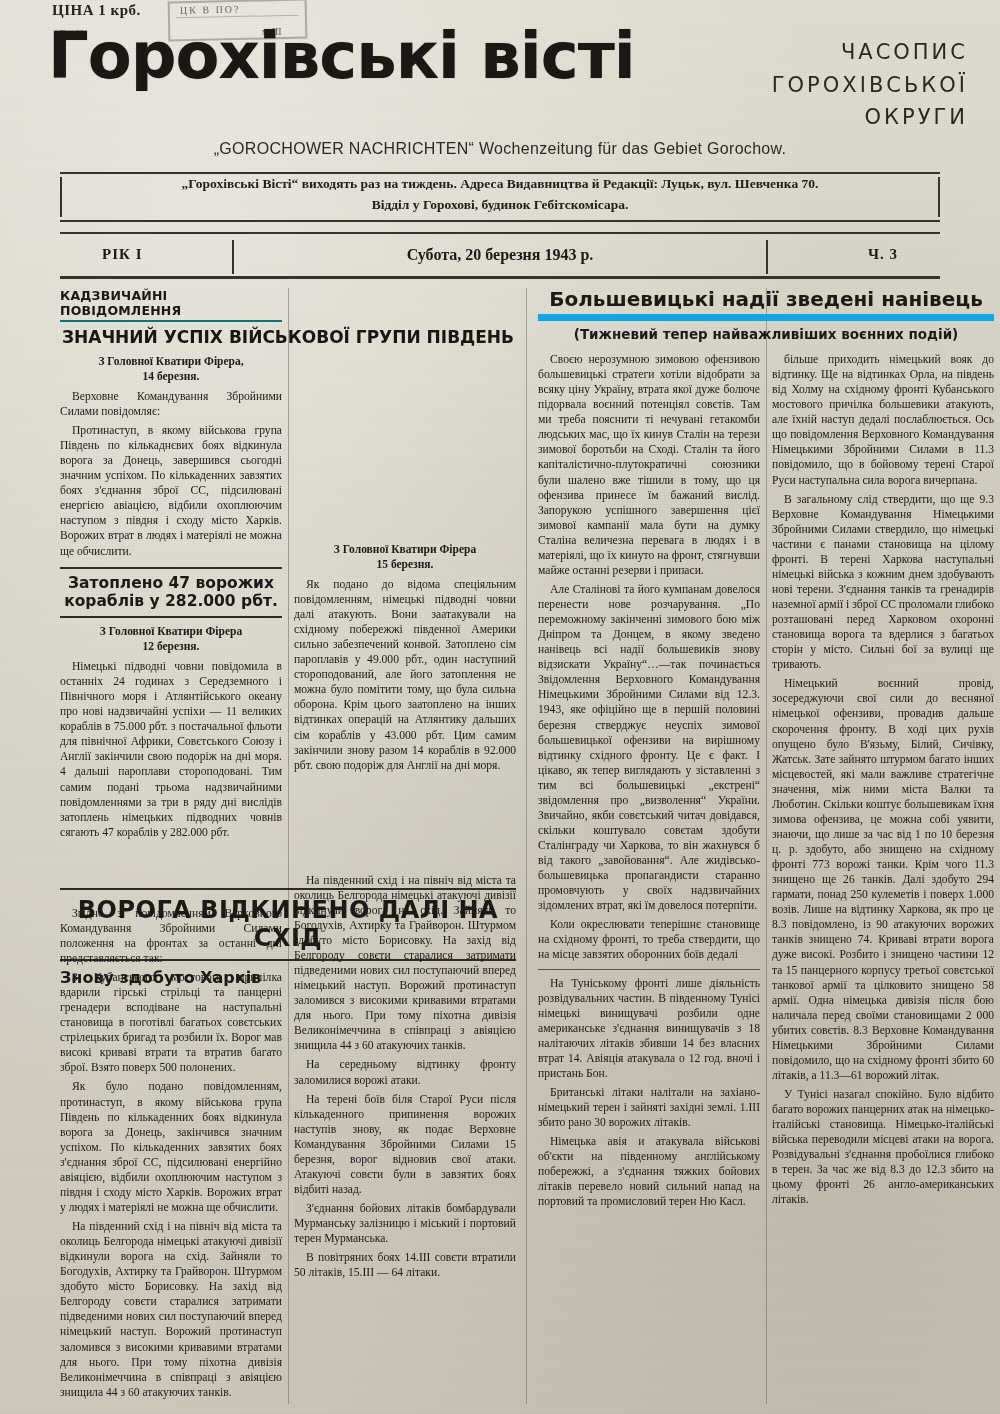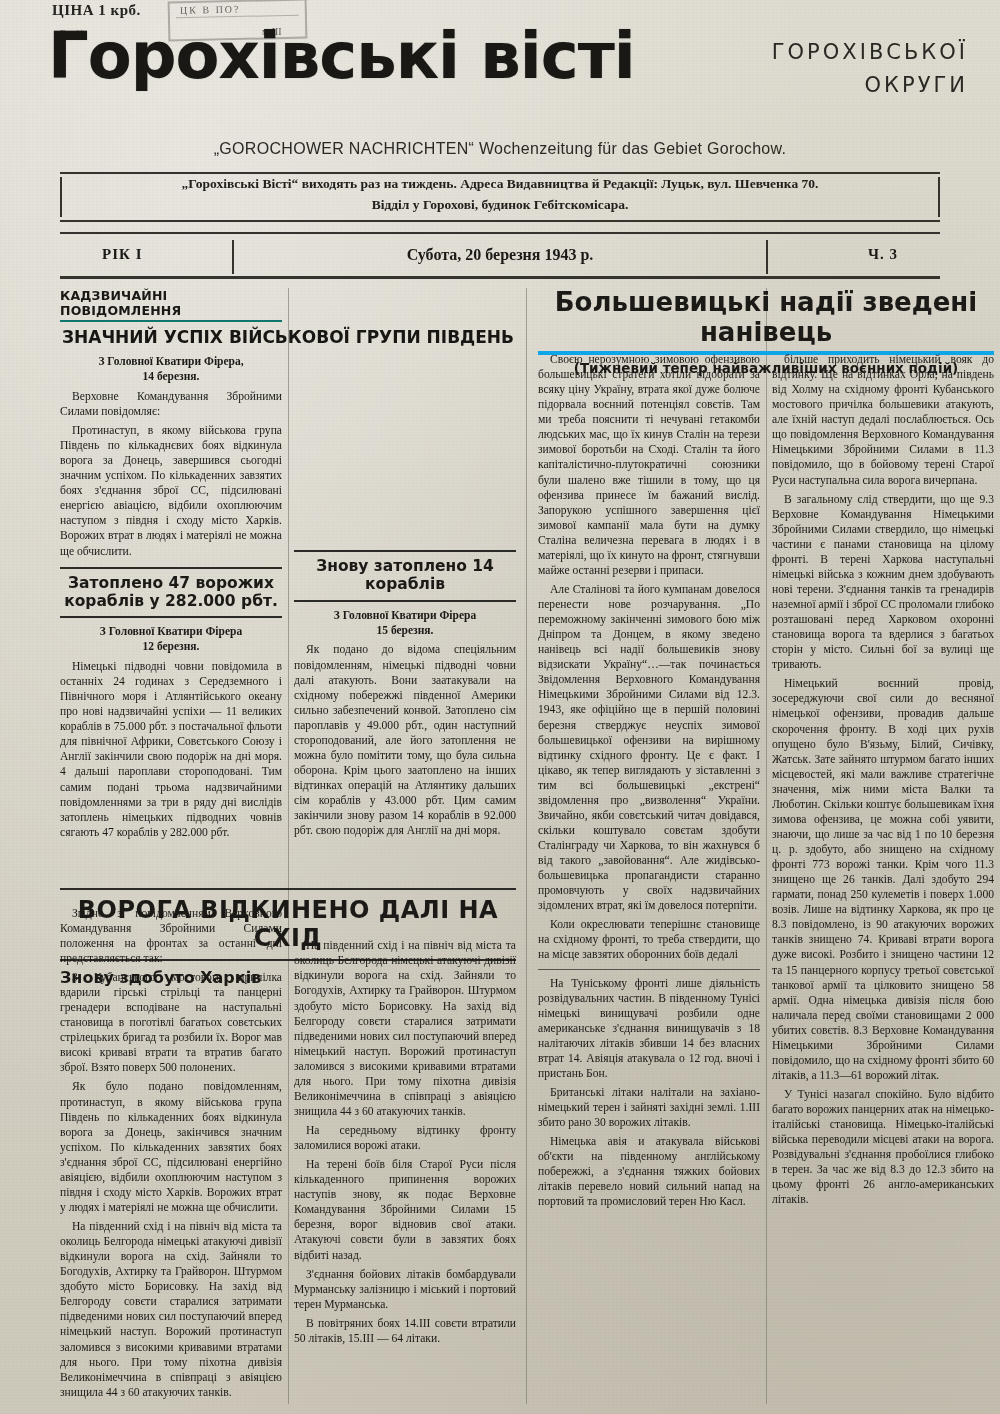"ЧАСОПИС" div { html: none -> <div>ЧАСОПИС</div> }
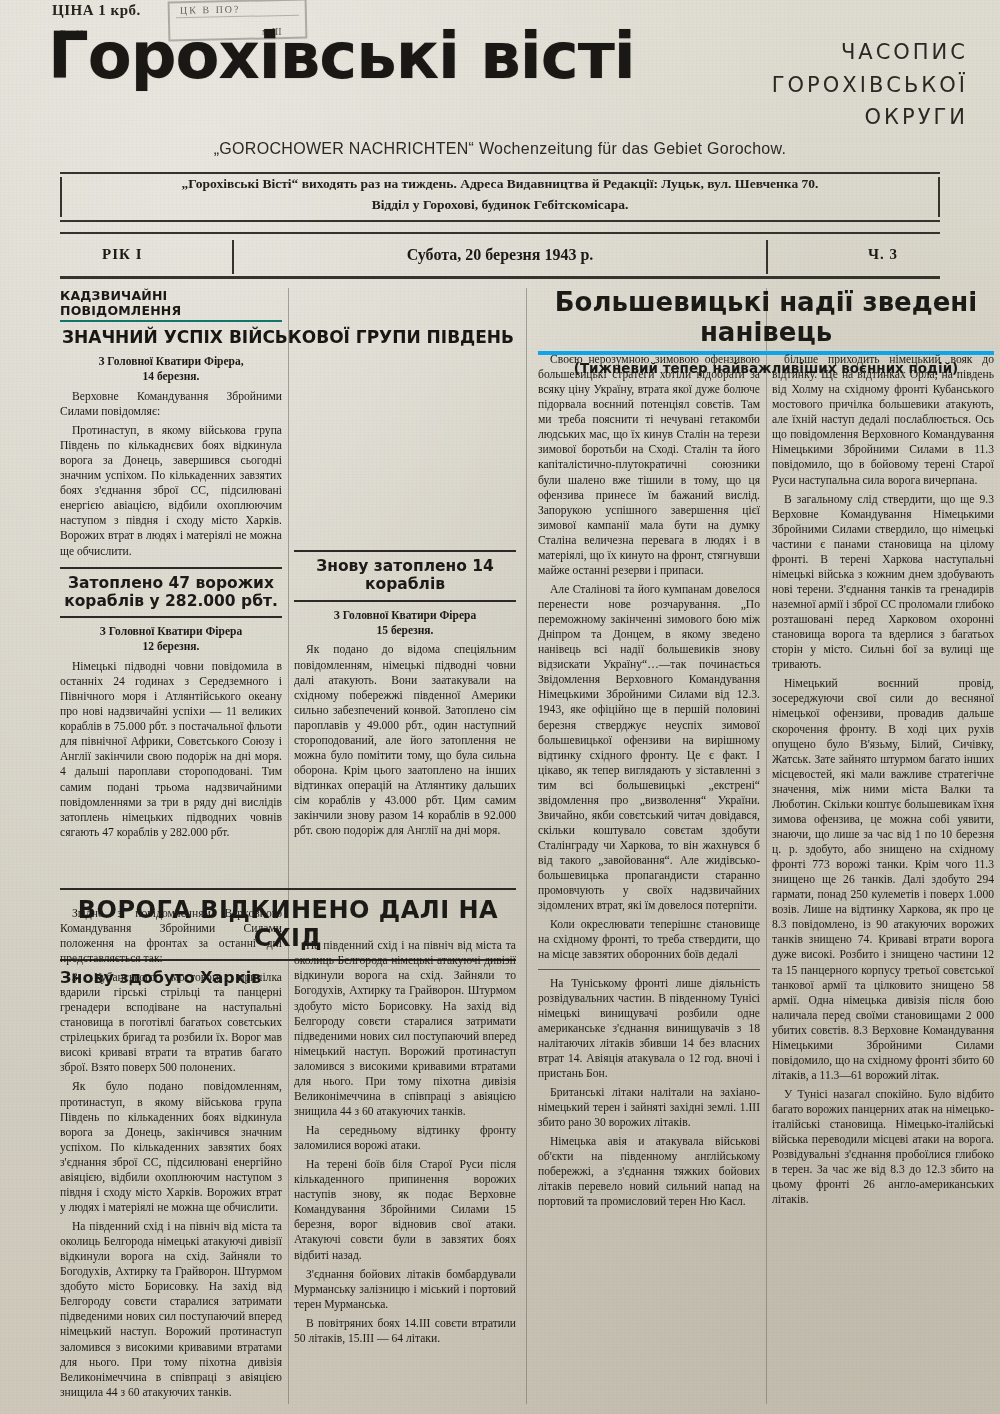"Большевицькі надії зведені нанівець" .righthead h2 { border-bottom: 4px solid #0ea5e9 -> 7px solid #0ea5e9; font-size: 26px -> 20px }
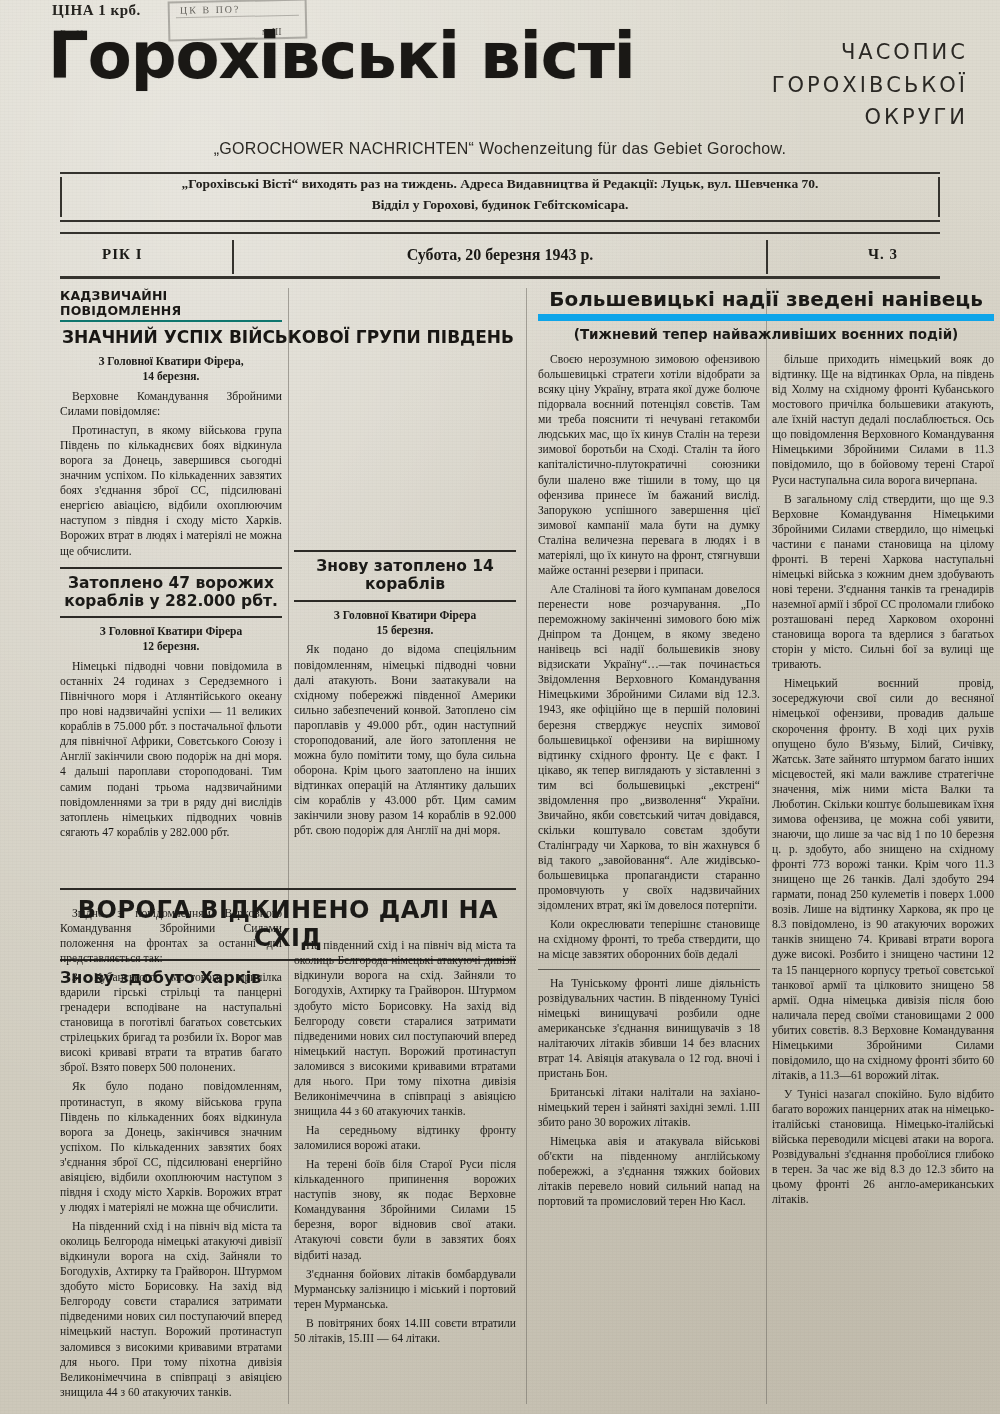"Знову затоплено 14 кораблів" div.boxhead { html: <div> <h2>Знову затоплено 14 кораблів</h2> </div> -> none }
